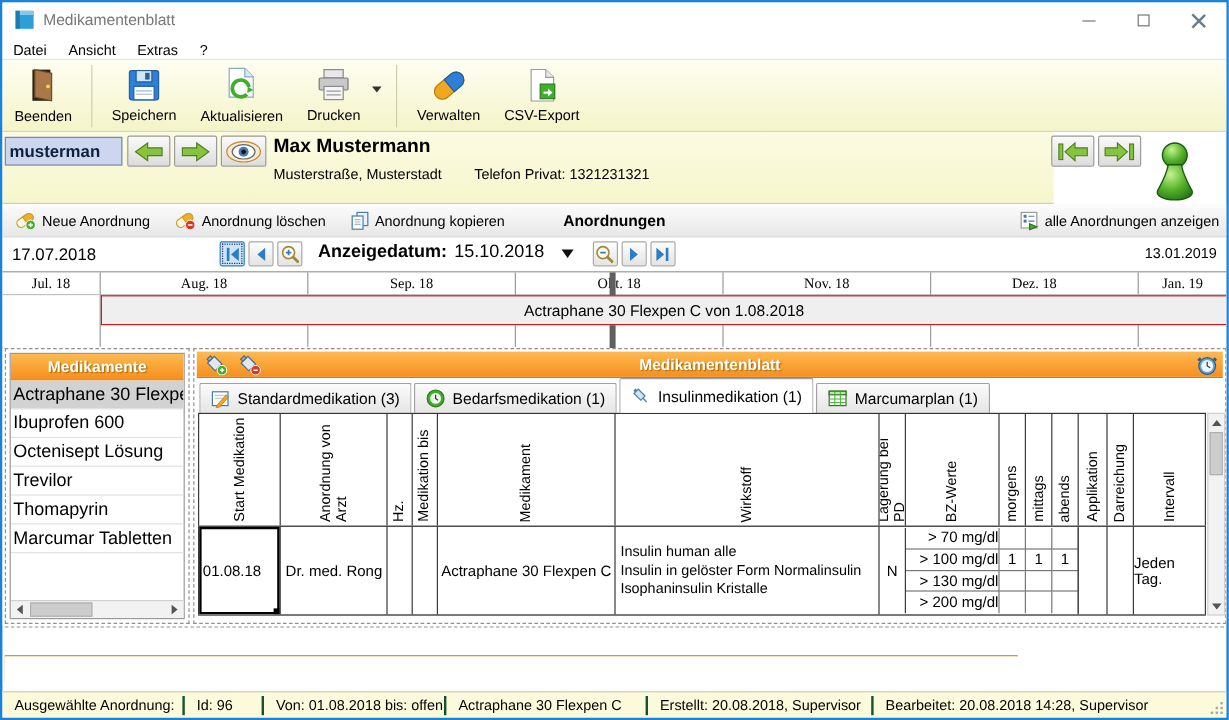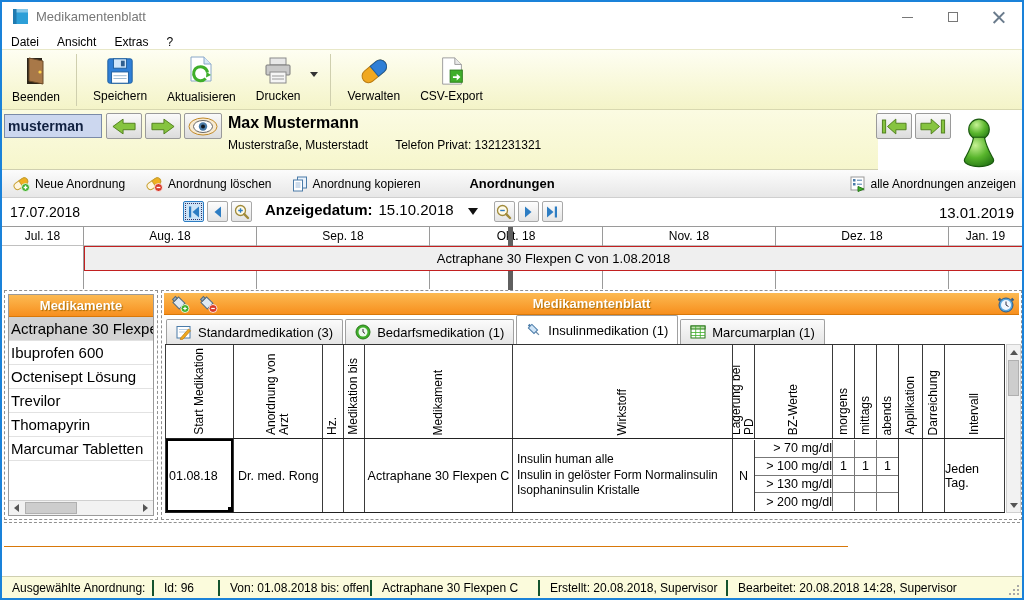"13.01.2019" .dn-end { font-size: 15px -> 12px }
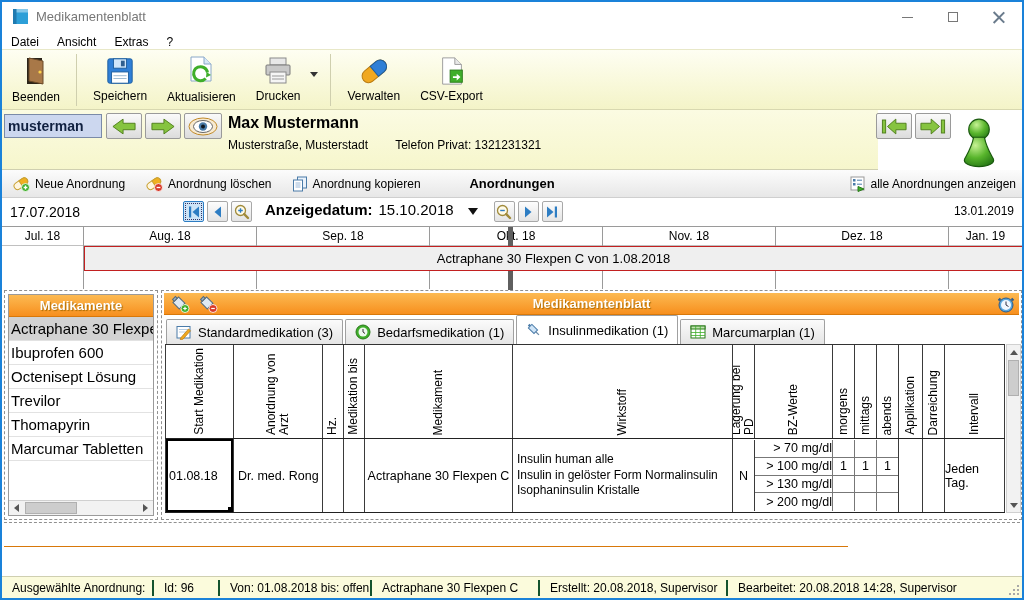"Jul. 18" .tl-col { font-family: none -> Liberation Serif, serif }
